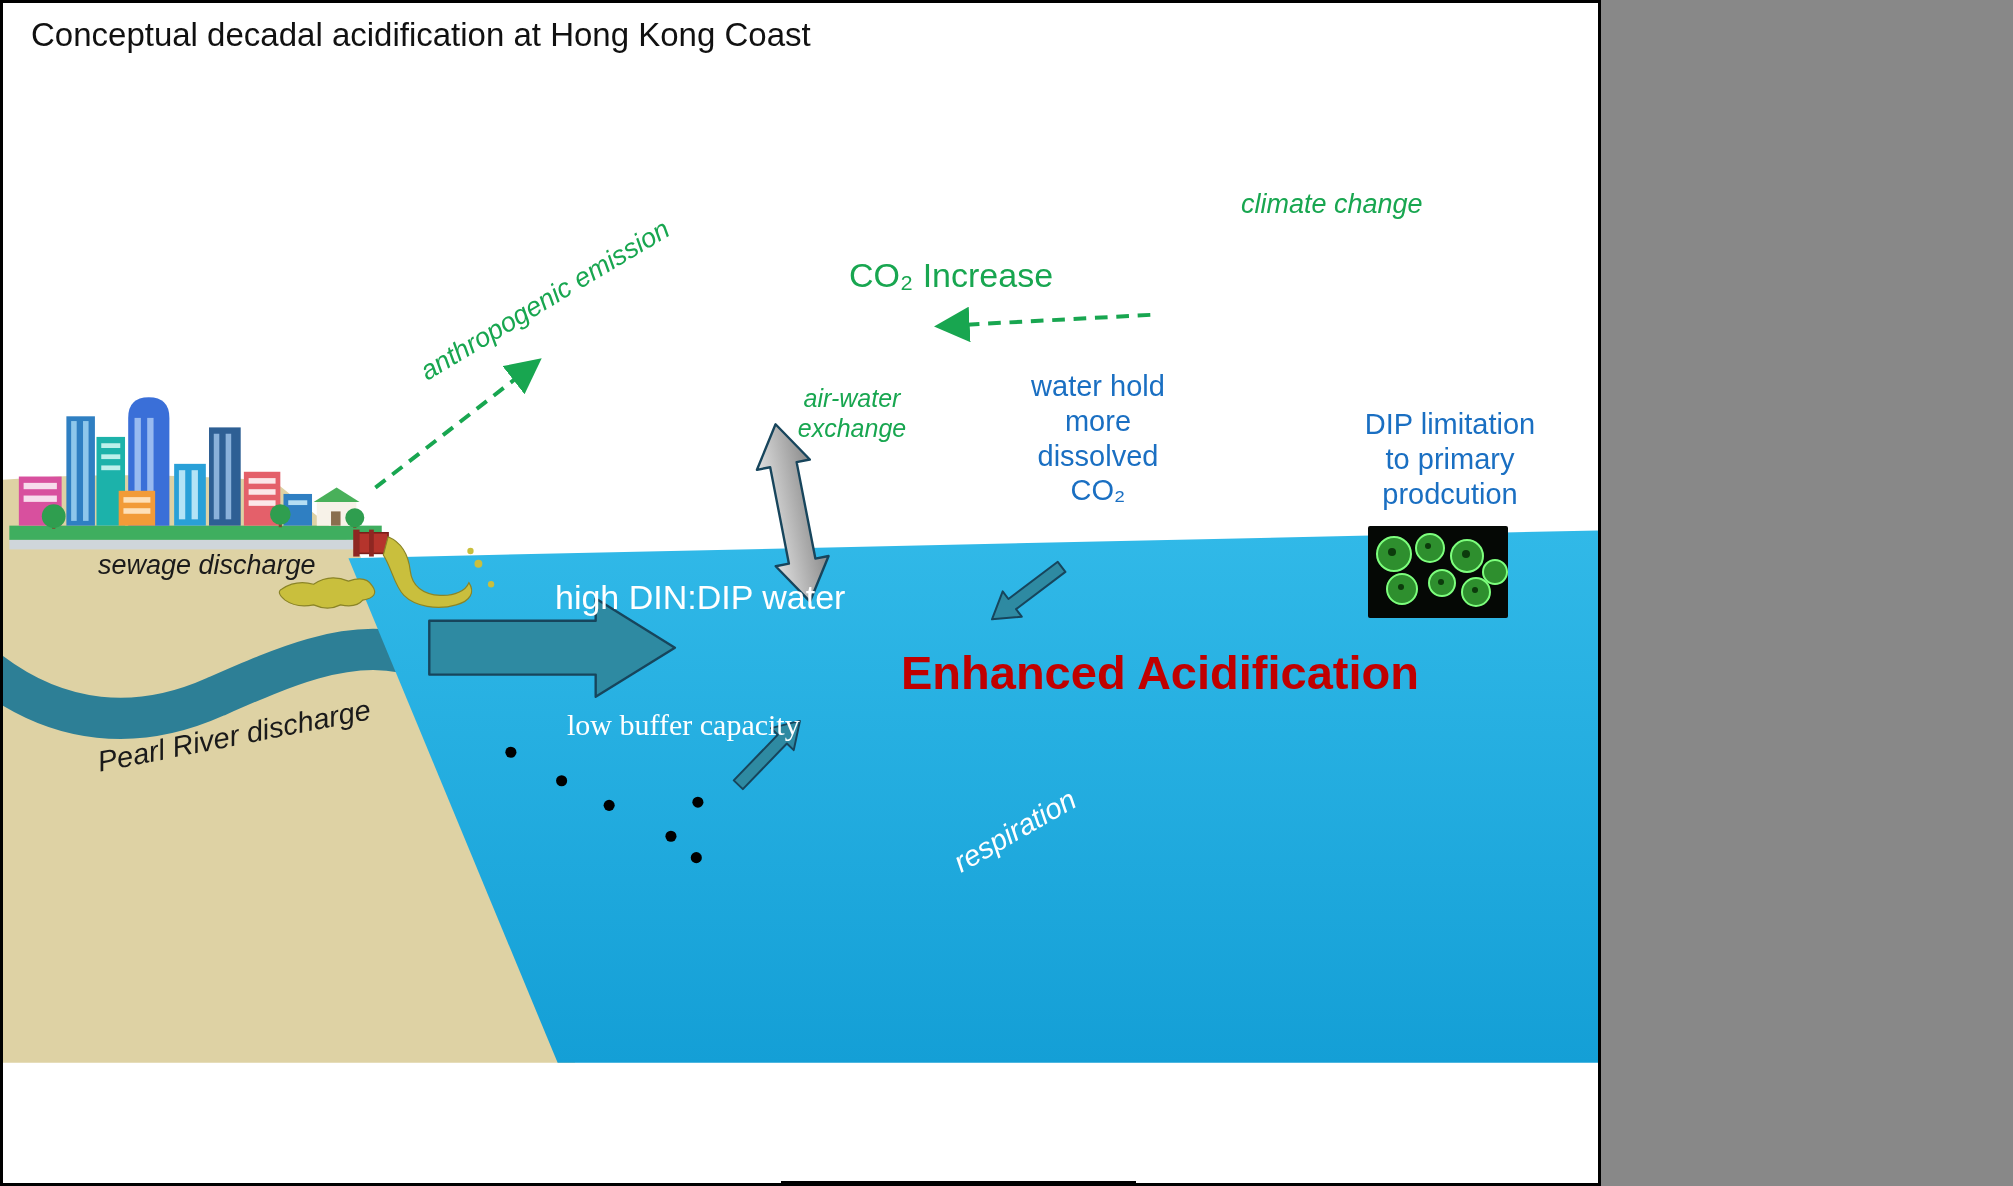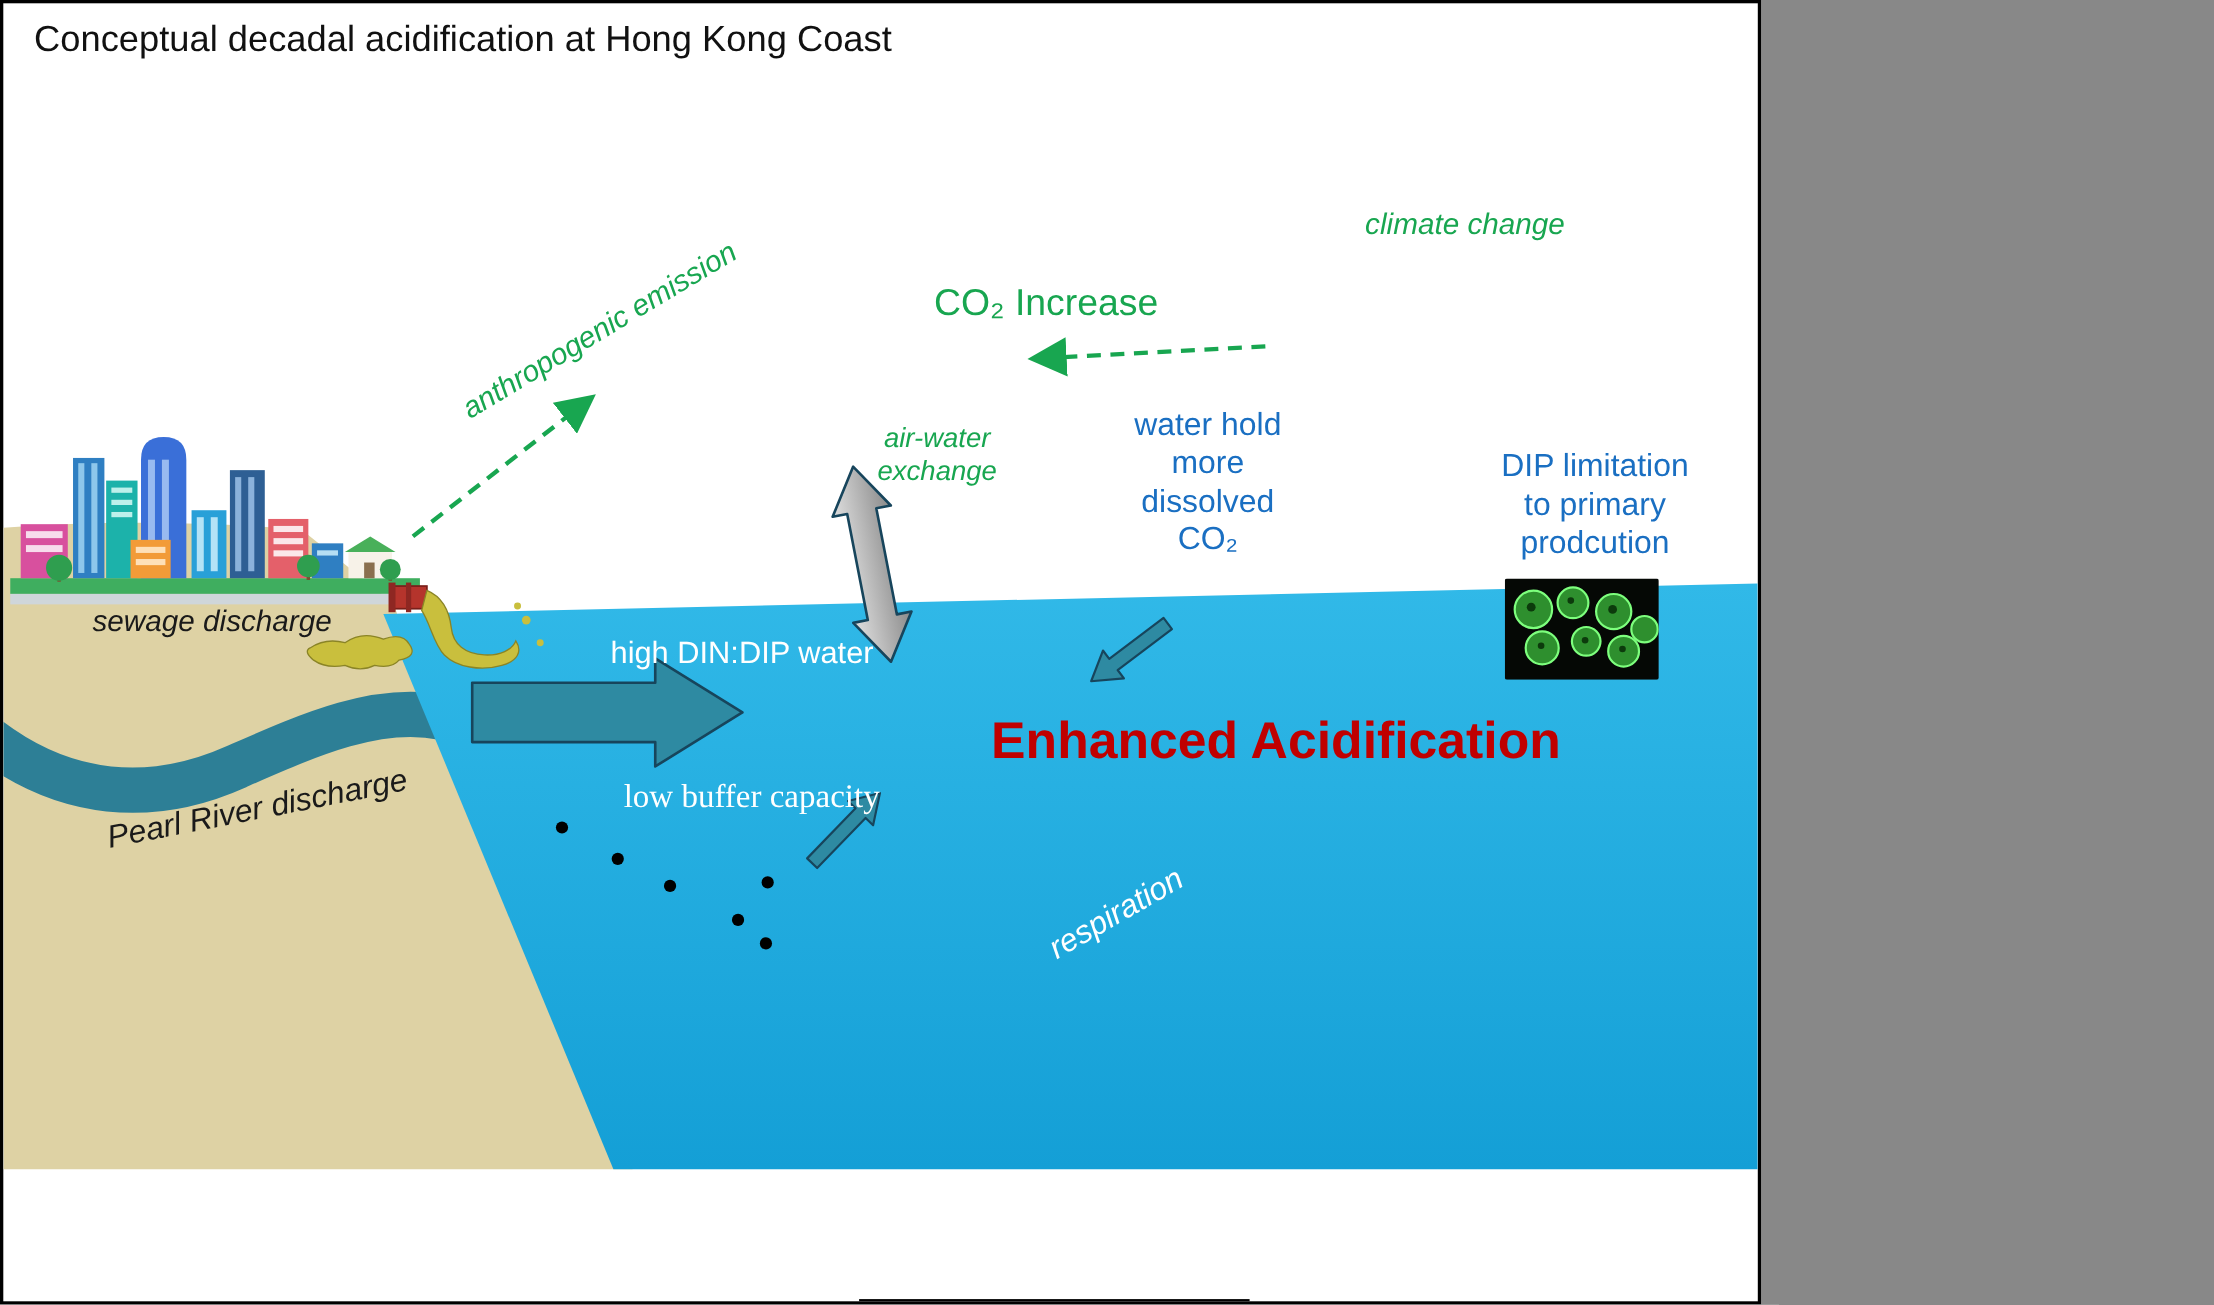"sewage discharge" #sewage { left: 81px -> 95px }
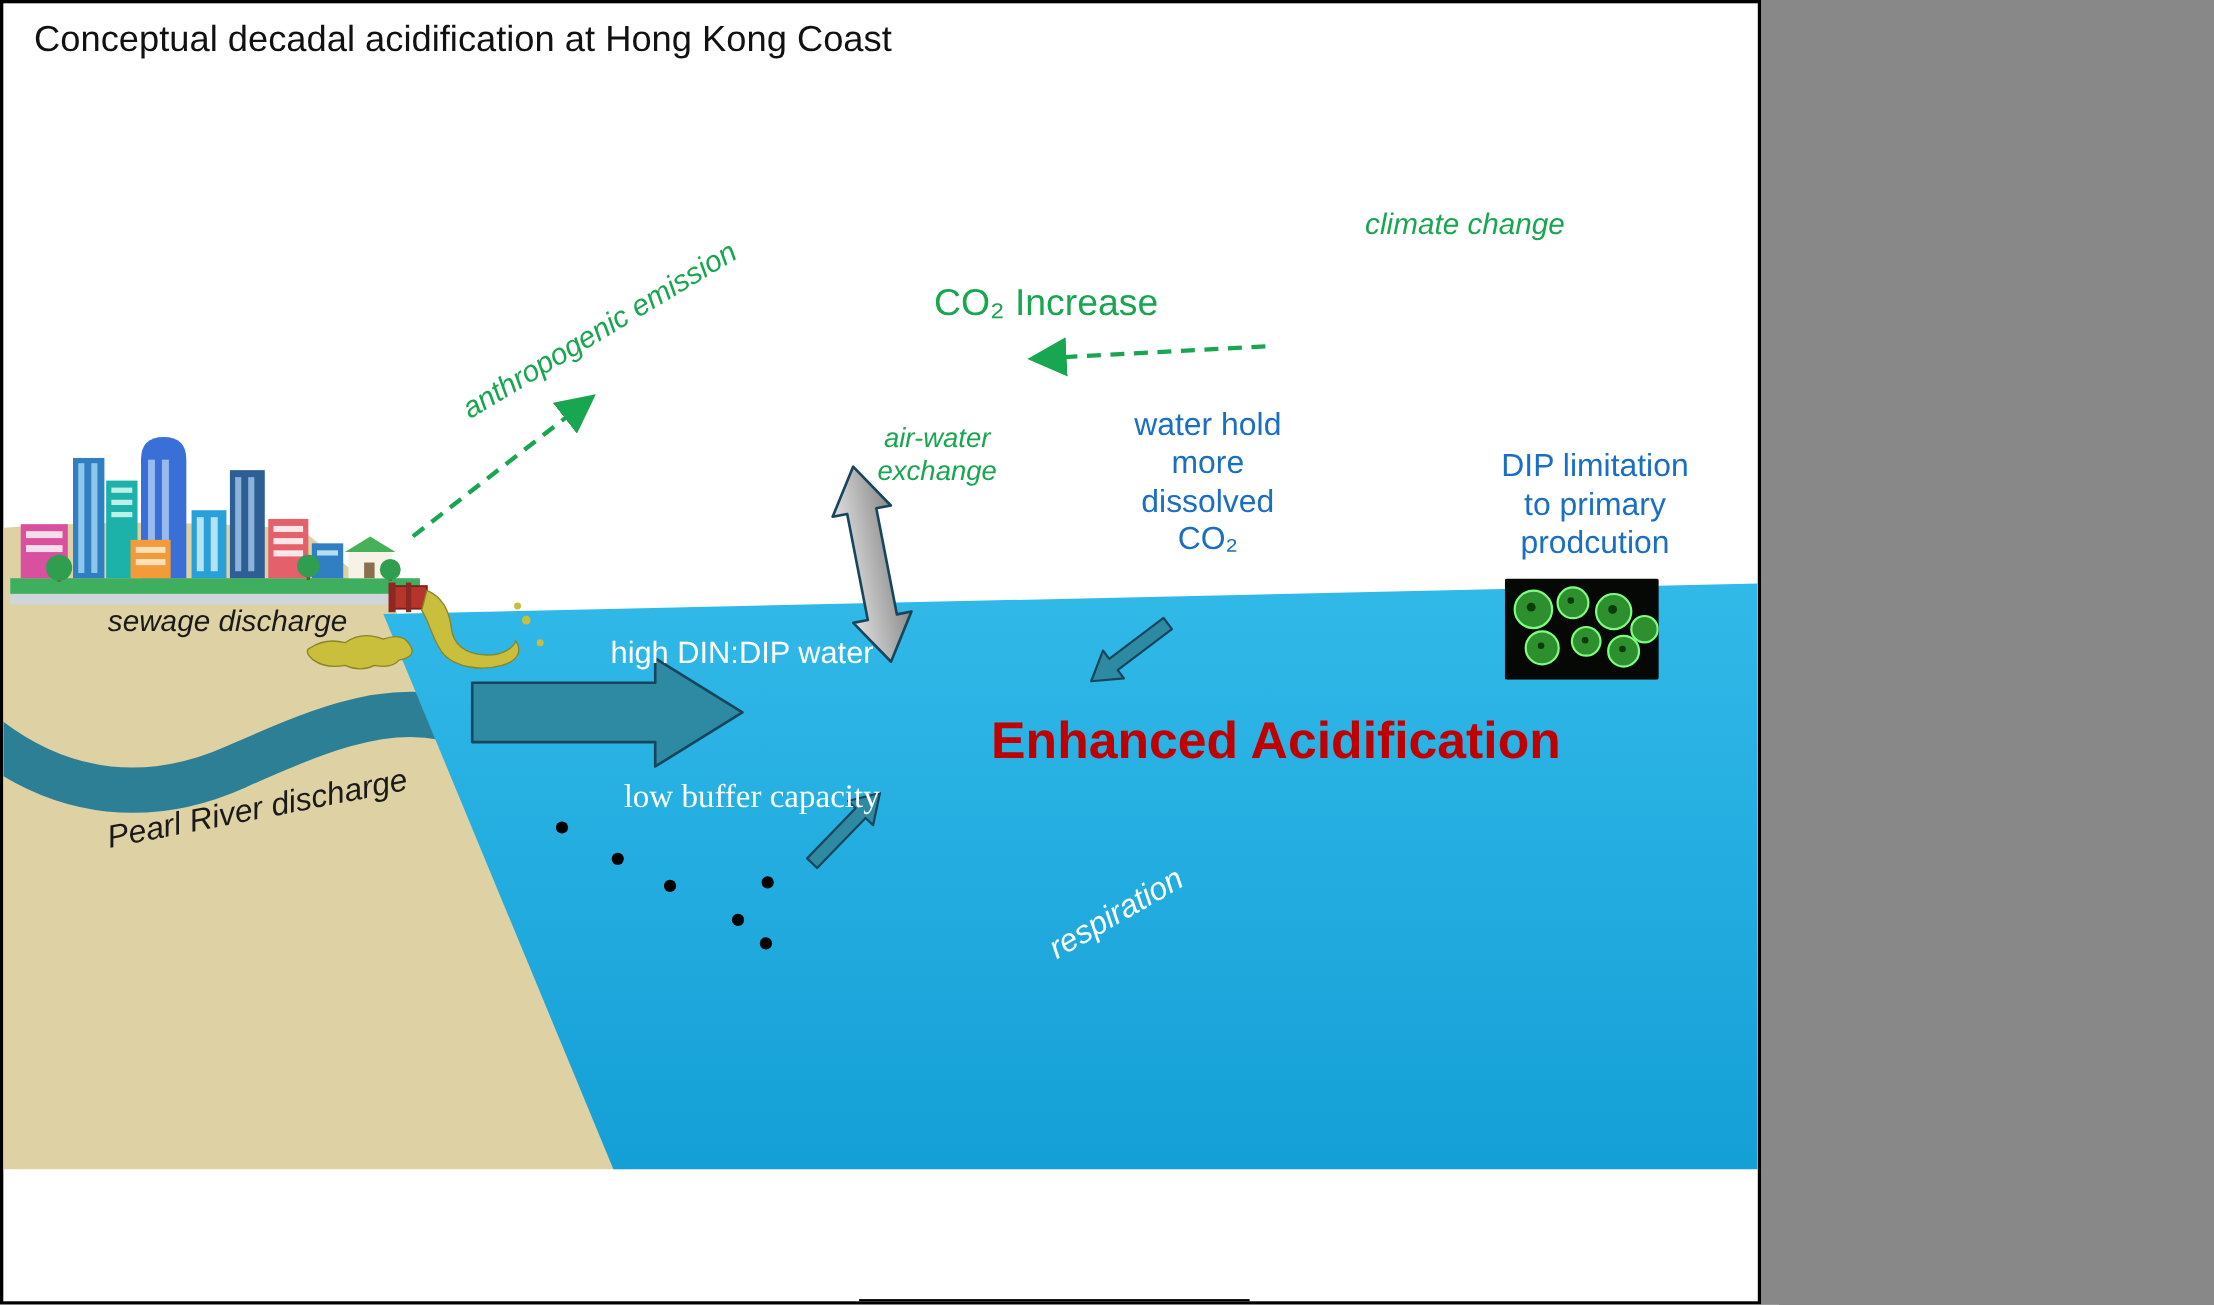"high DIN:DIP water" #highdin { font-size: 28px -> 34px }
